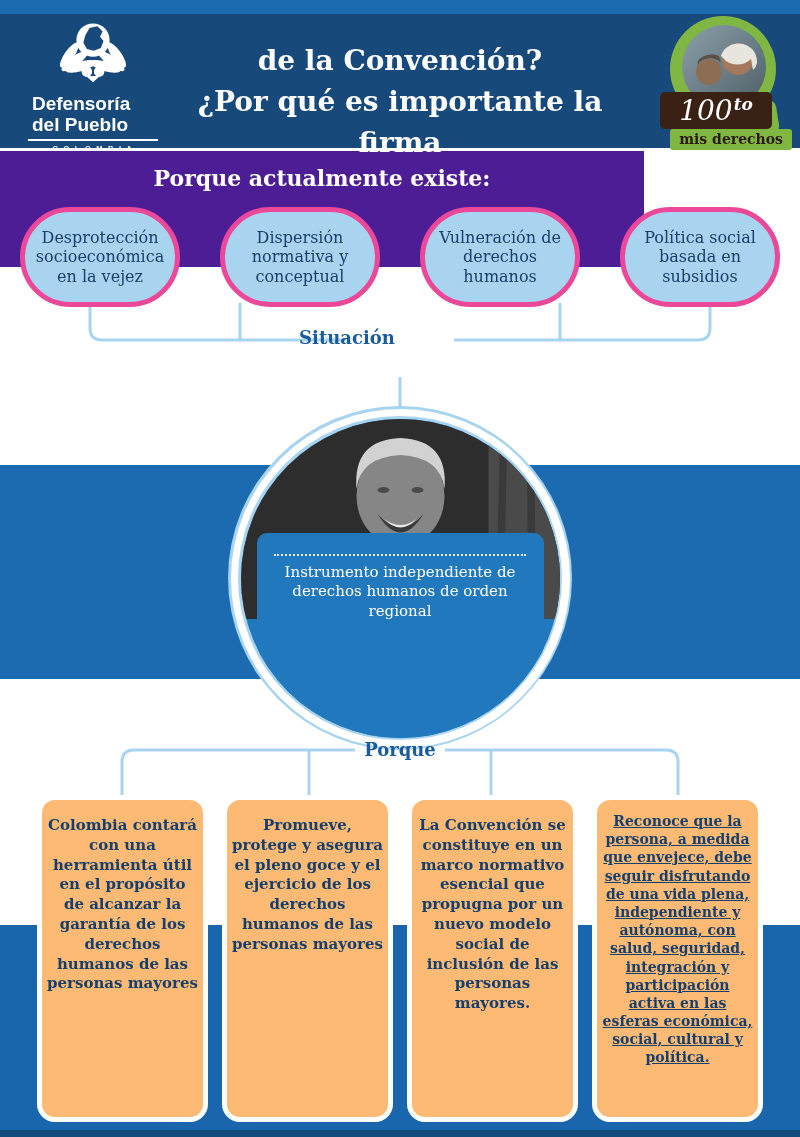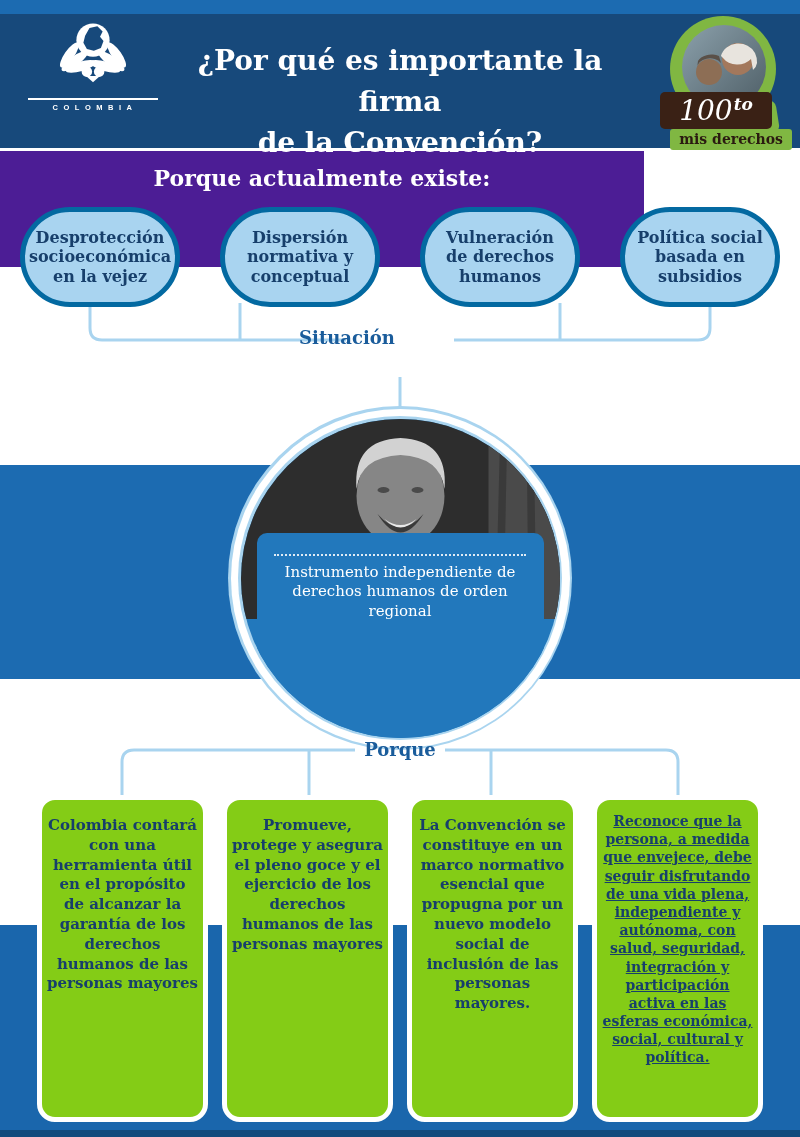"Defensoría" div.logo-name { html: none -> <div> <div>Defensoría</div> <div>del Pueblo</div> </div> }
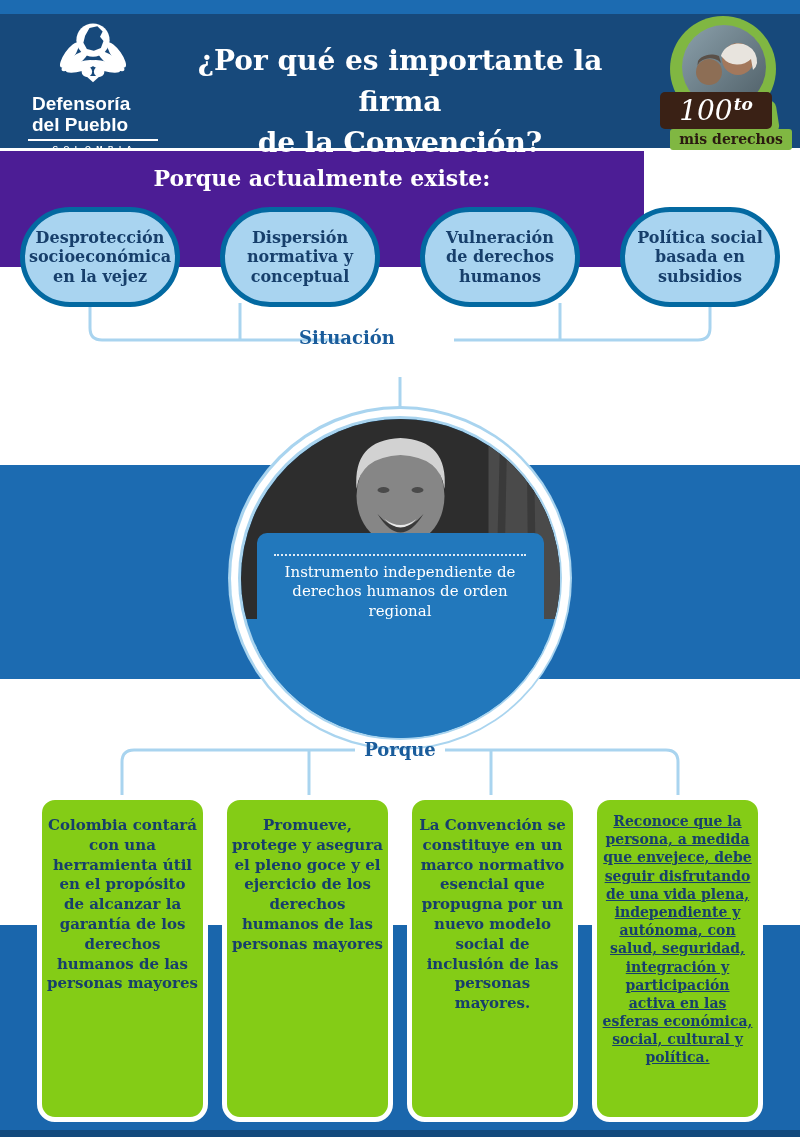"¿Por qué es importante la" div { order: before "de la Convención?" -> after "de la Convención?" }
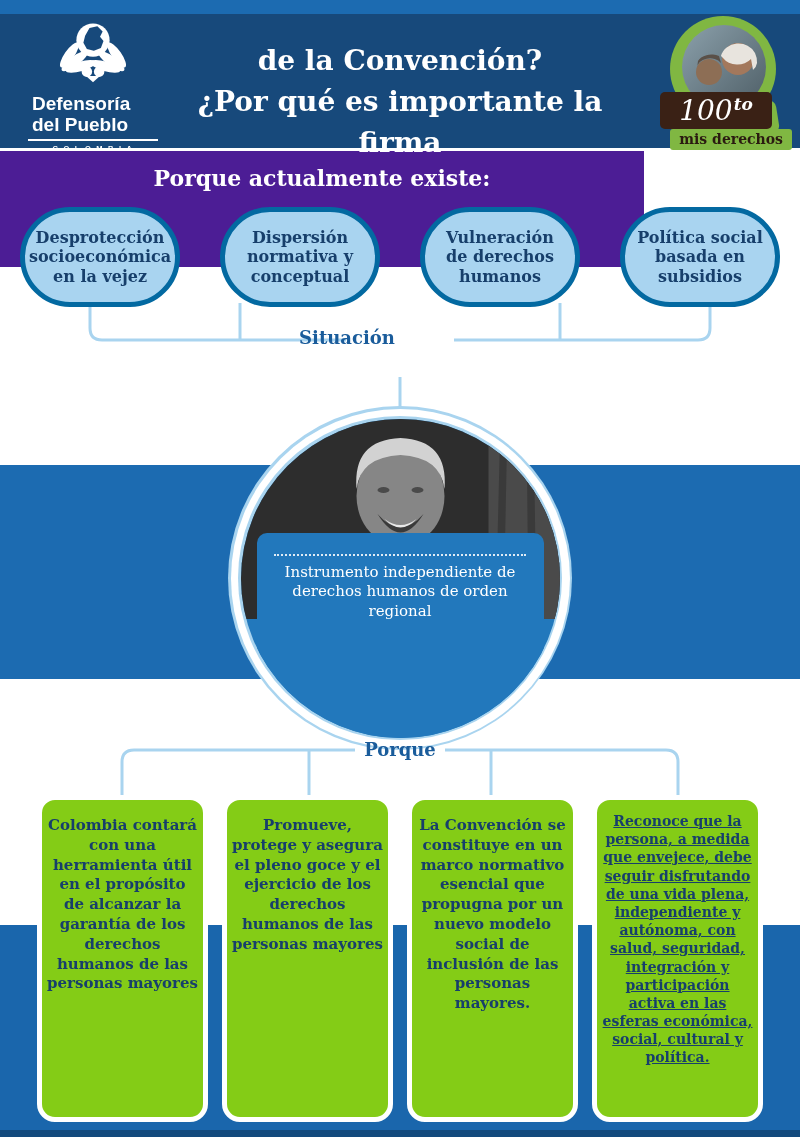"Desprotección socioeconómica en la vejez" .bubble { border: 5px solid #0369a1 -> 5px solid #ec4899; font-weight: bold -> normal }
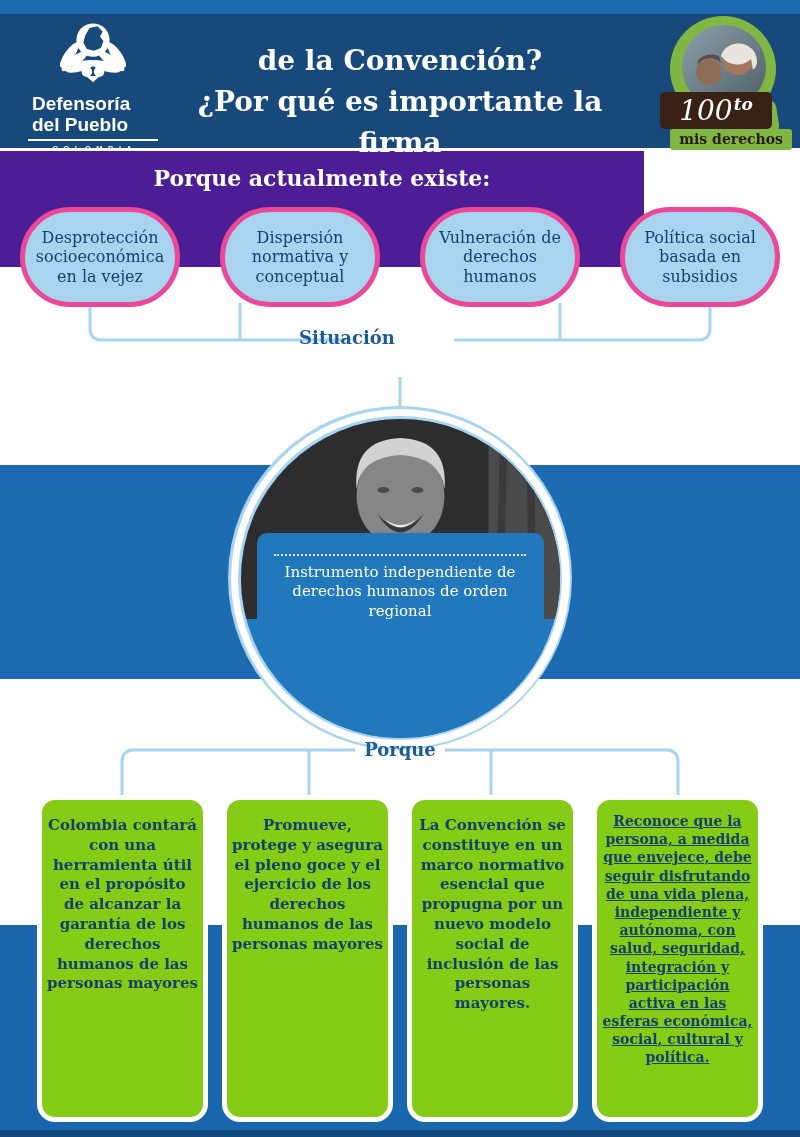"Colombia contará con una herramienta" .bbox { background: #84cc16 -> #fdba74 }
